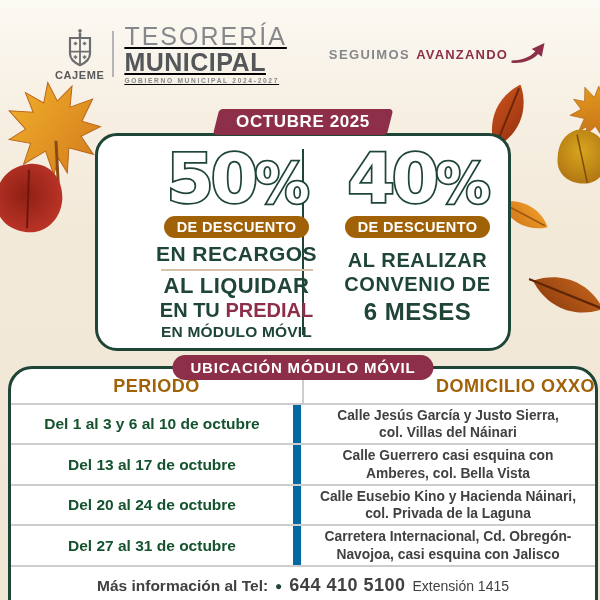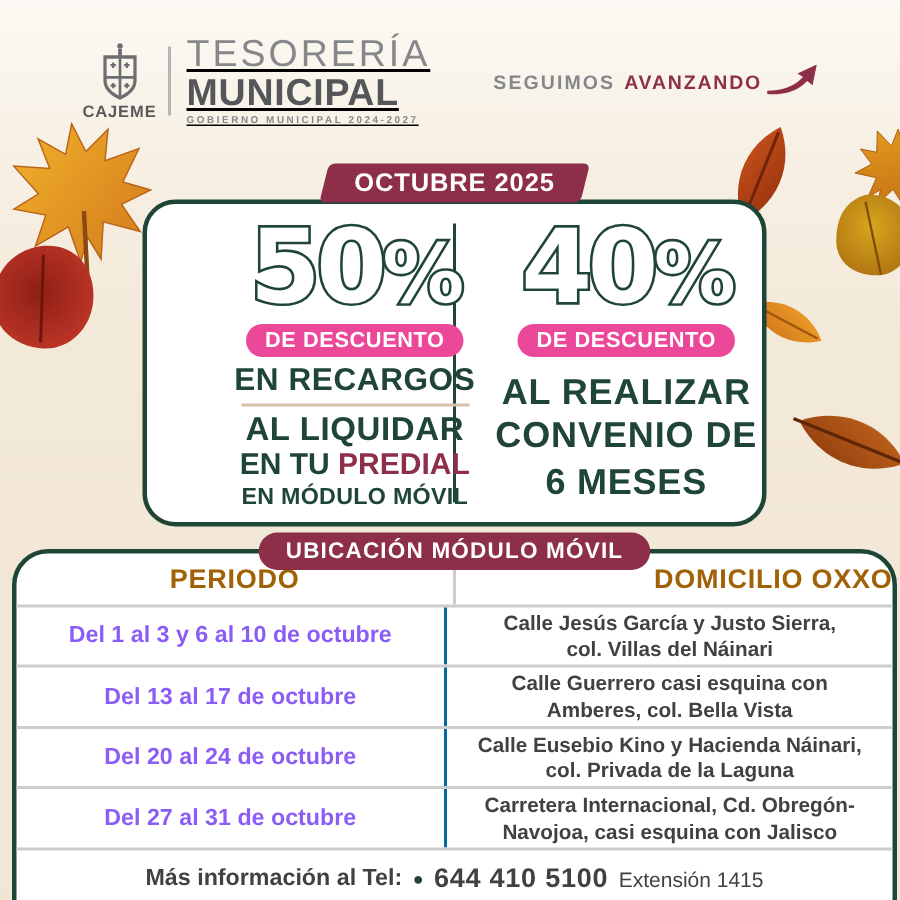"DE DESCUENTO" .pill { background: #ec4899 -> #a16207 }
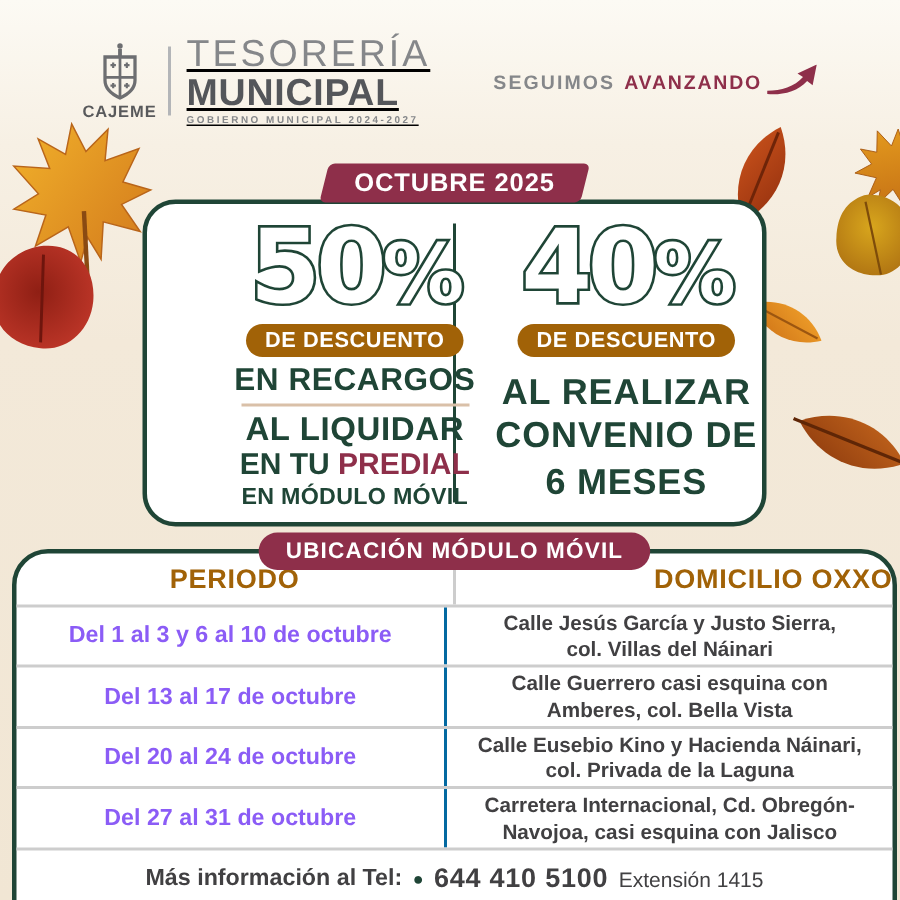"AL REALIZAR" .r-mid { font-size: 24px -> 20px }
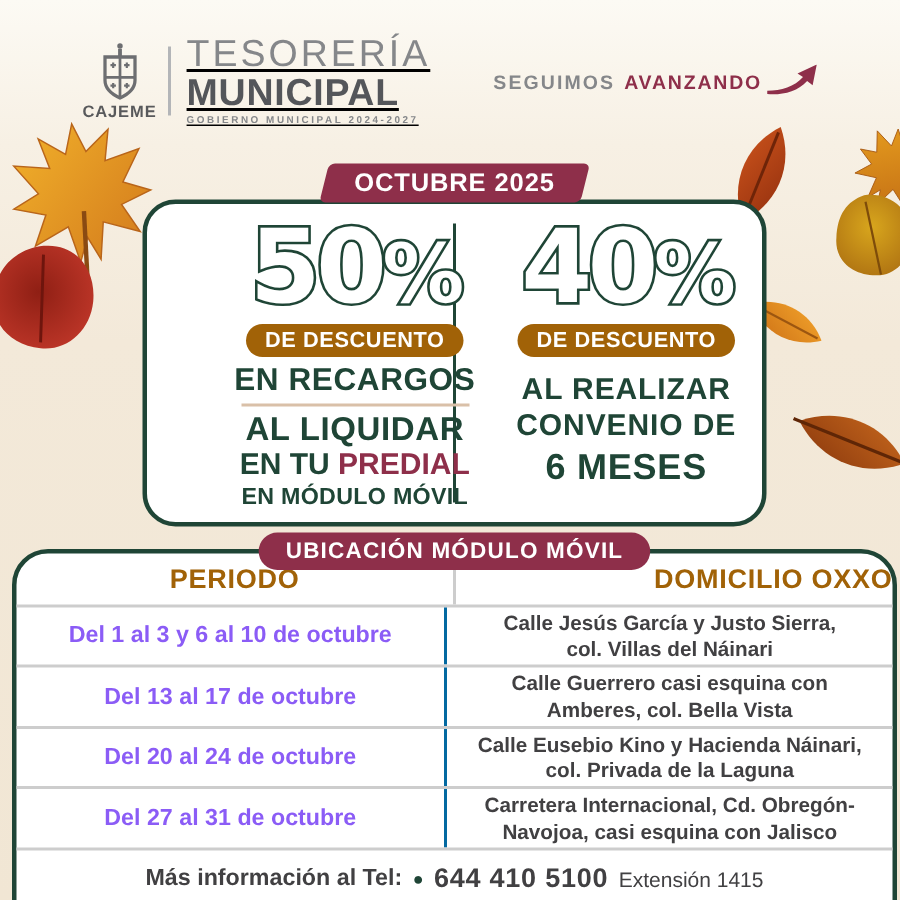"Del 1 al 3 y" .td-periodo { border-right: 2px solid #0369a1 -> 8px solid #0369a1; color: #8b5cf6 -> #14532d }
